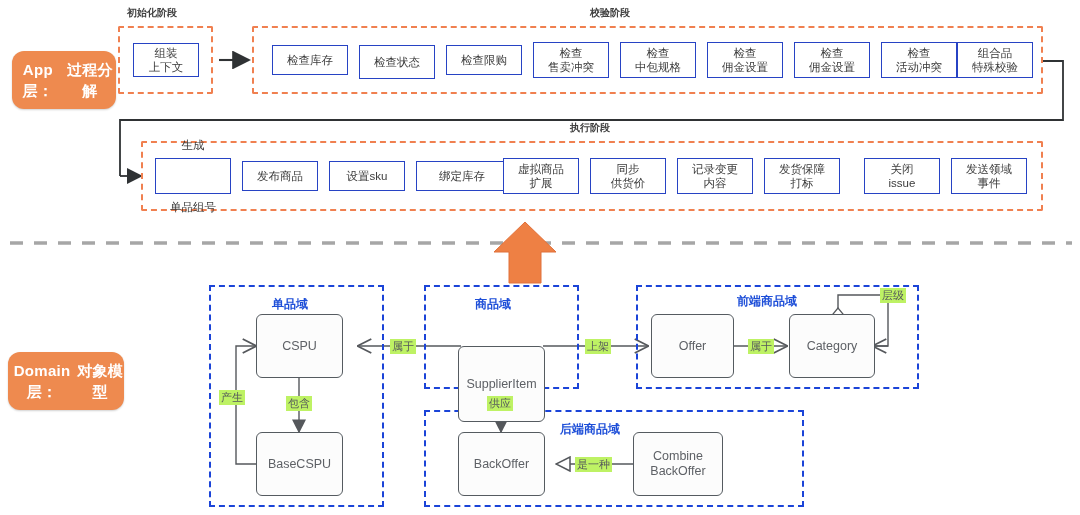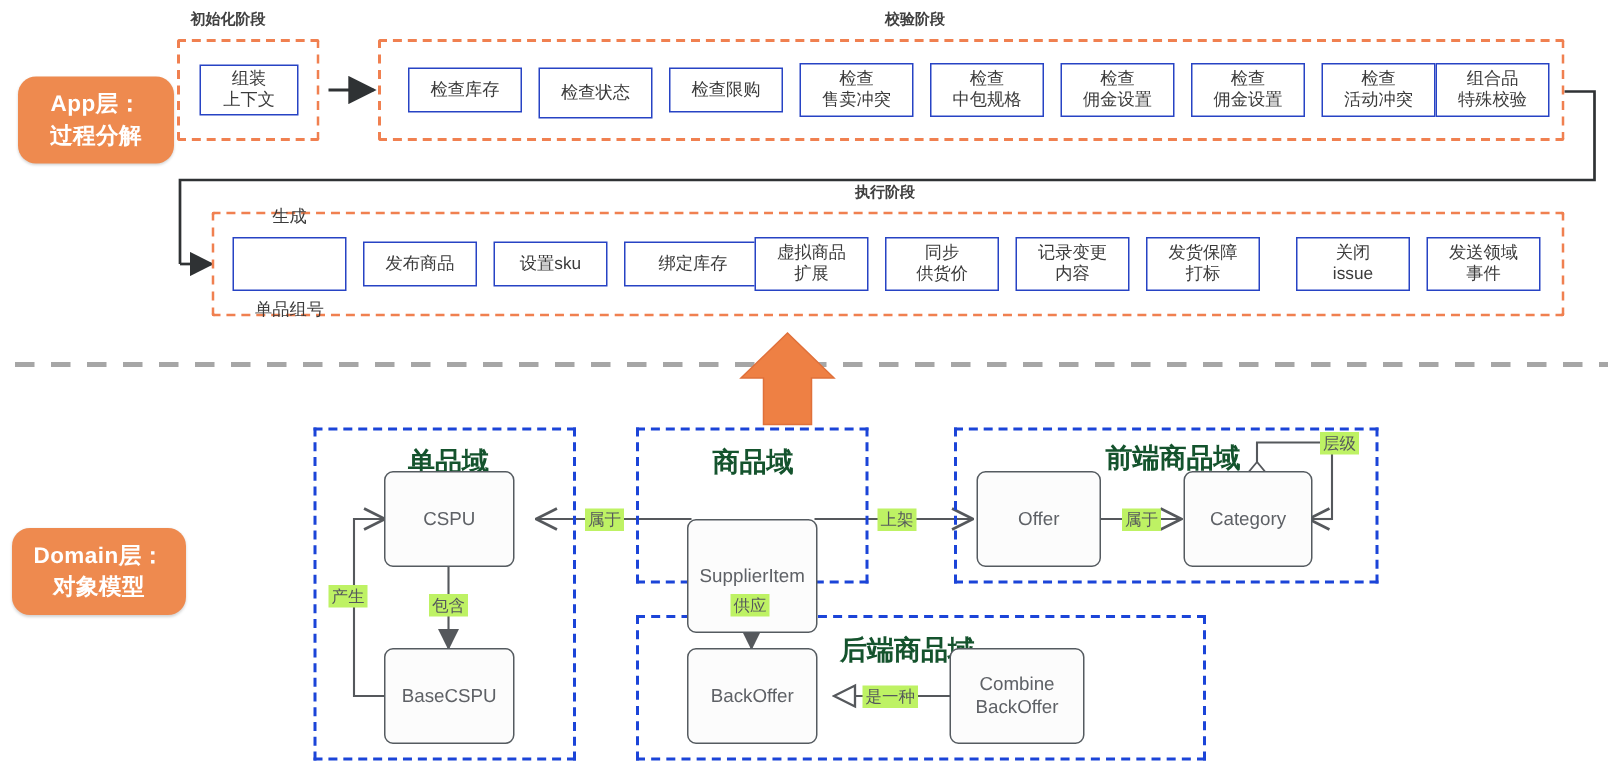"App层：" .layer-badge { flex-direction: column -> none }
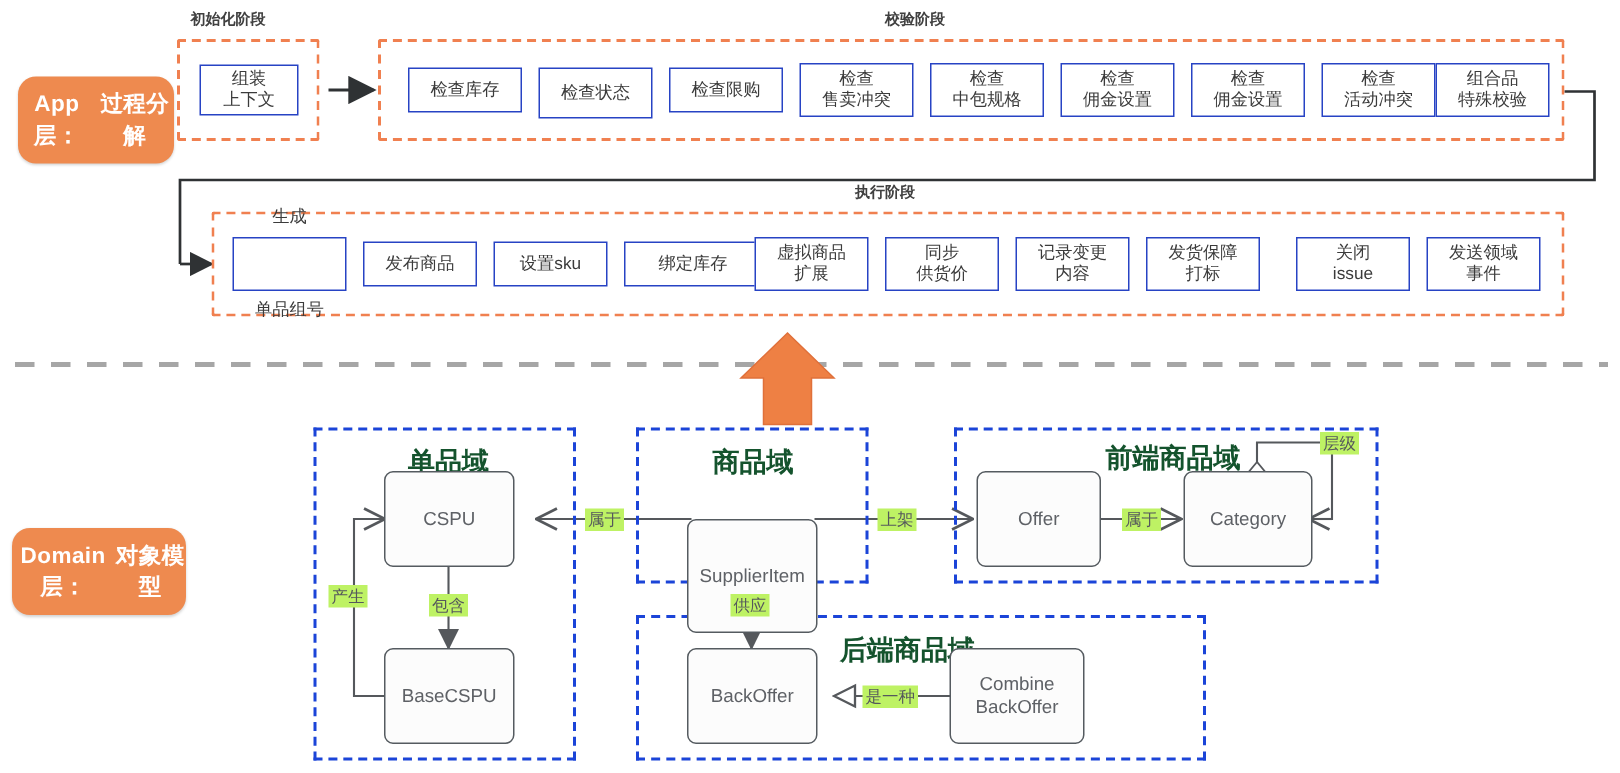"单品域" .dgroup-title { color: #14532d -> #1d4ed8; font-size: 18px -> 12px }
